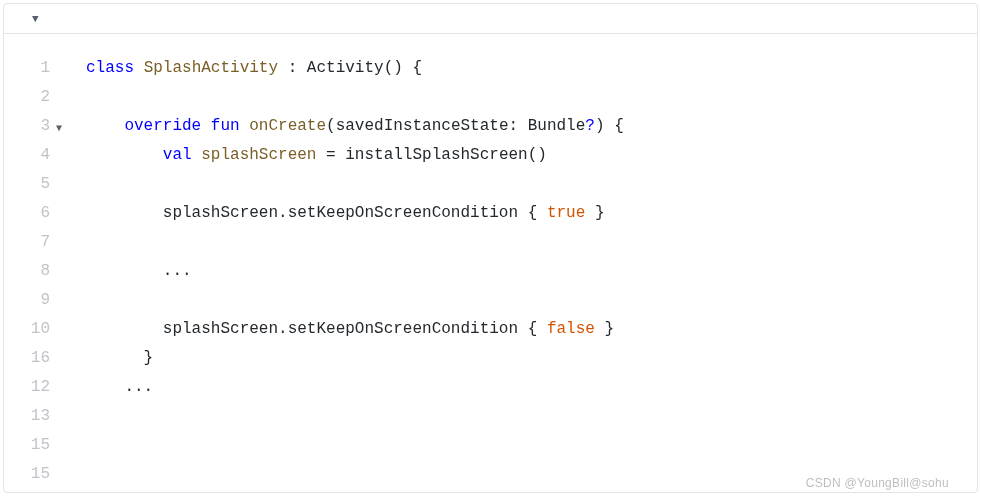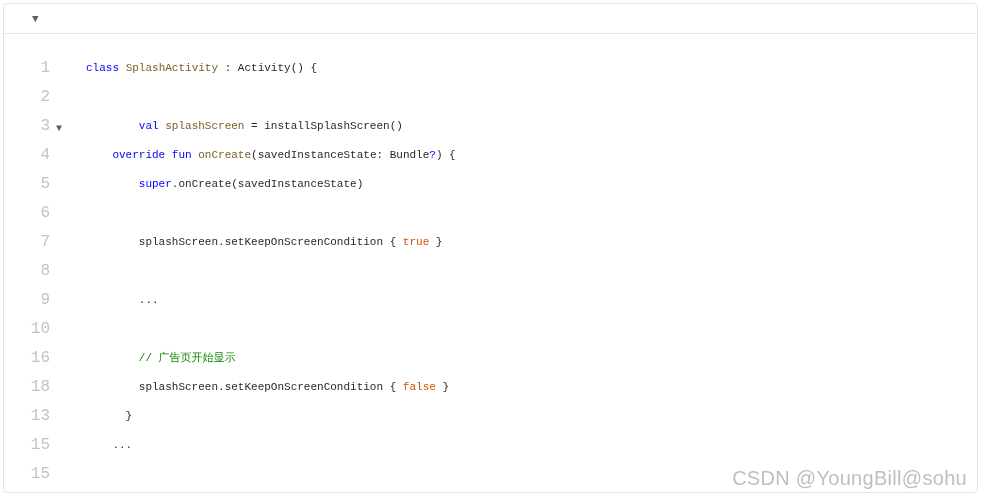"class SplashActivity : Activity() {" .code-lines { font-size: 11px -> 16px }
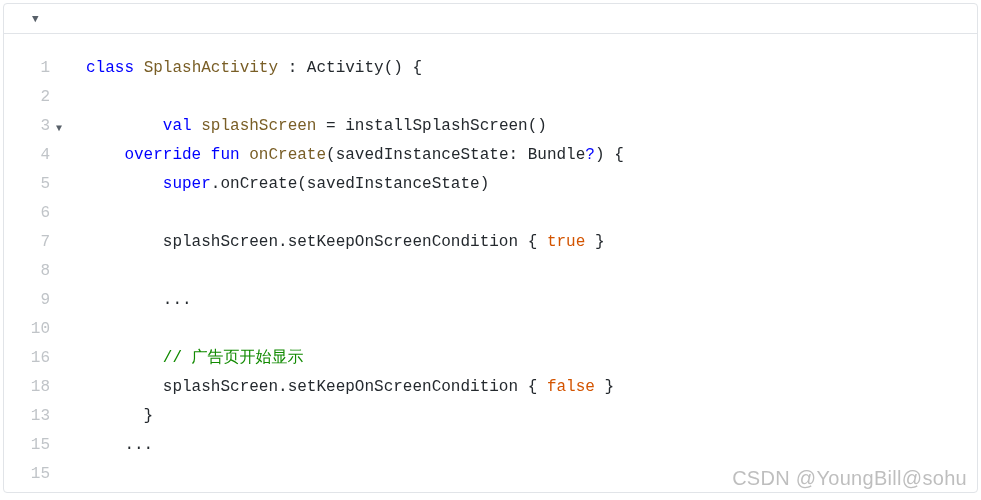"val splashScreen = installSplashScreen()" div.code-line { order: before "override fun" -> after "override fun" }
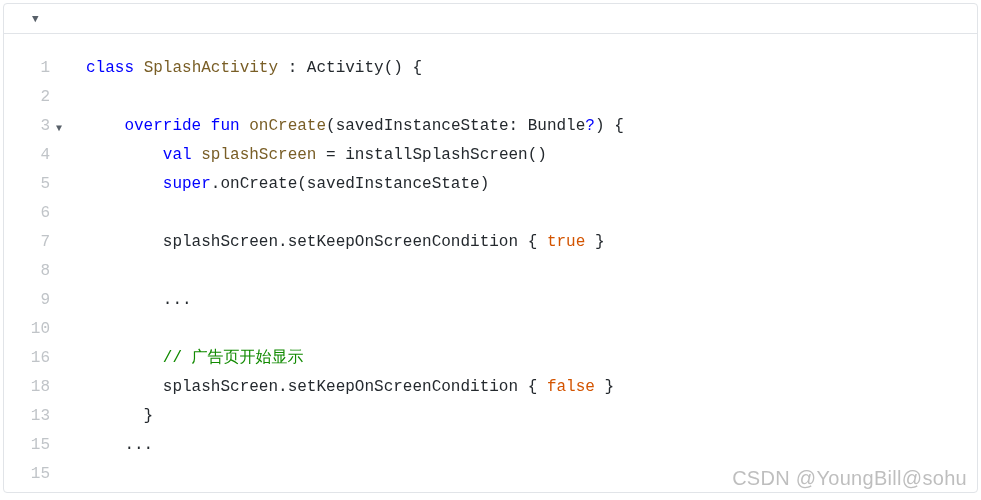"super.onCreate(savedInstanceState)" div.code-line { html: <div><span> </span><span>super</span><span>.onCreate(savedInstanceState)</span></div> -> none }
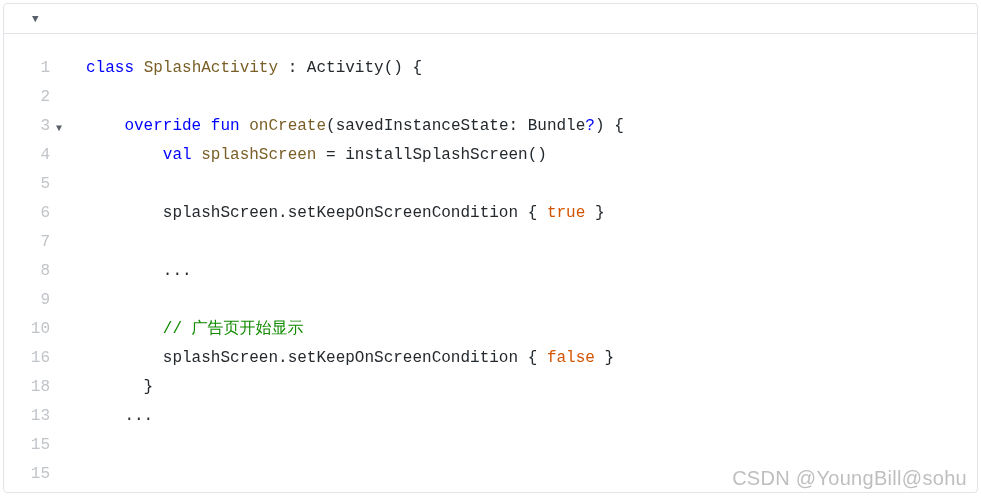"// 广告页开始显示" div.code-line { html: <div><span> </span><span>// 广告页开始显示</span></div> -> none }
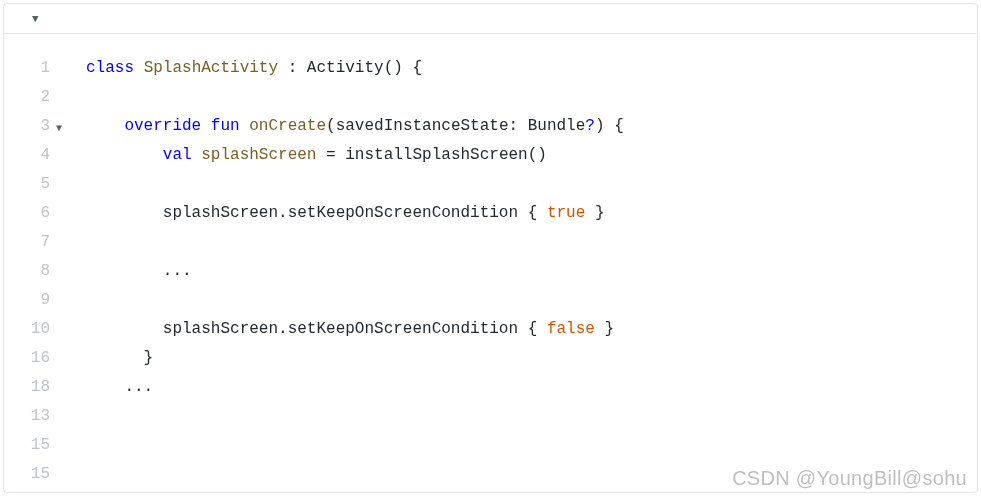"18" div.gutter-line { text: 18 -> 12 }
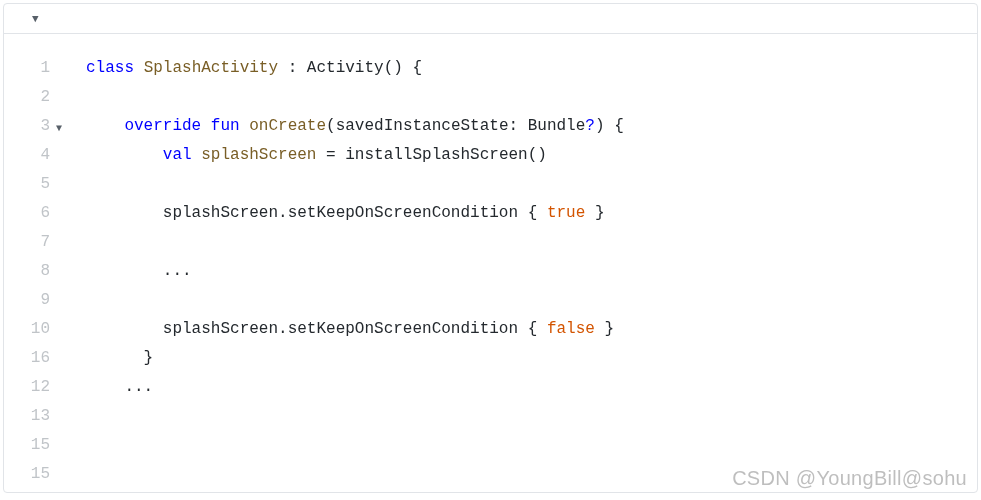"CSDN @YoungBill@sohu" .watermark { font-size: 20px -> 12px; right: 14px -> 32px }
